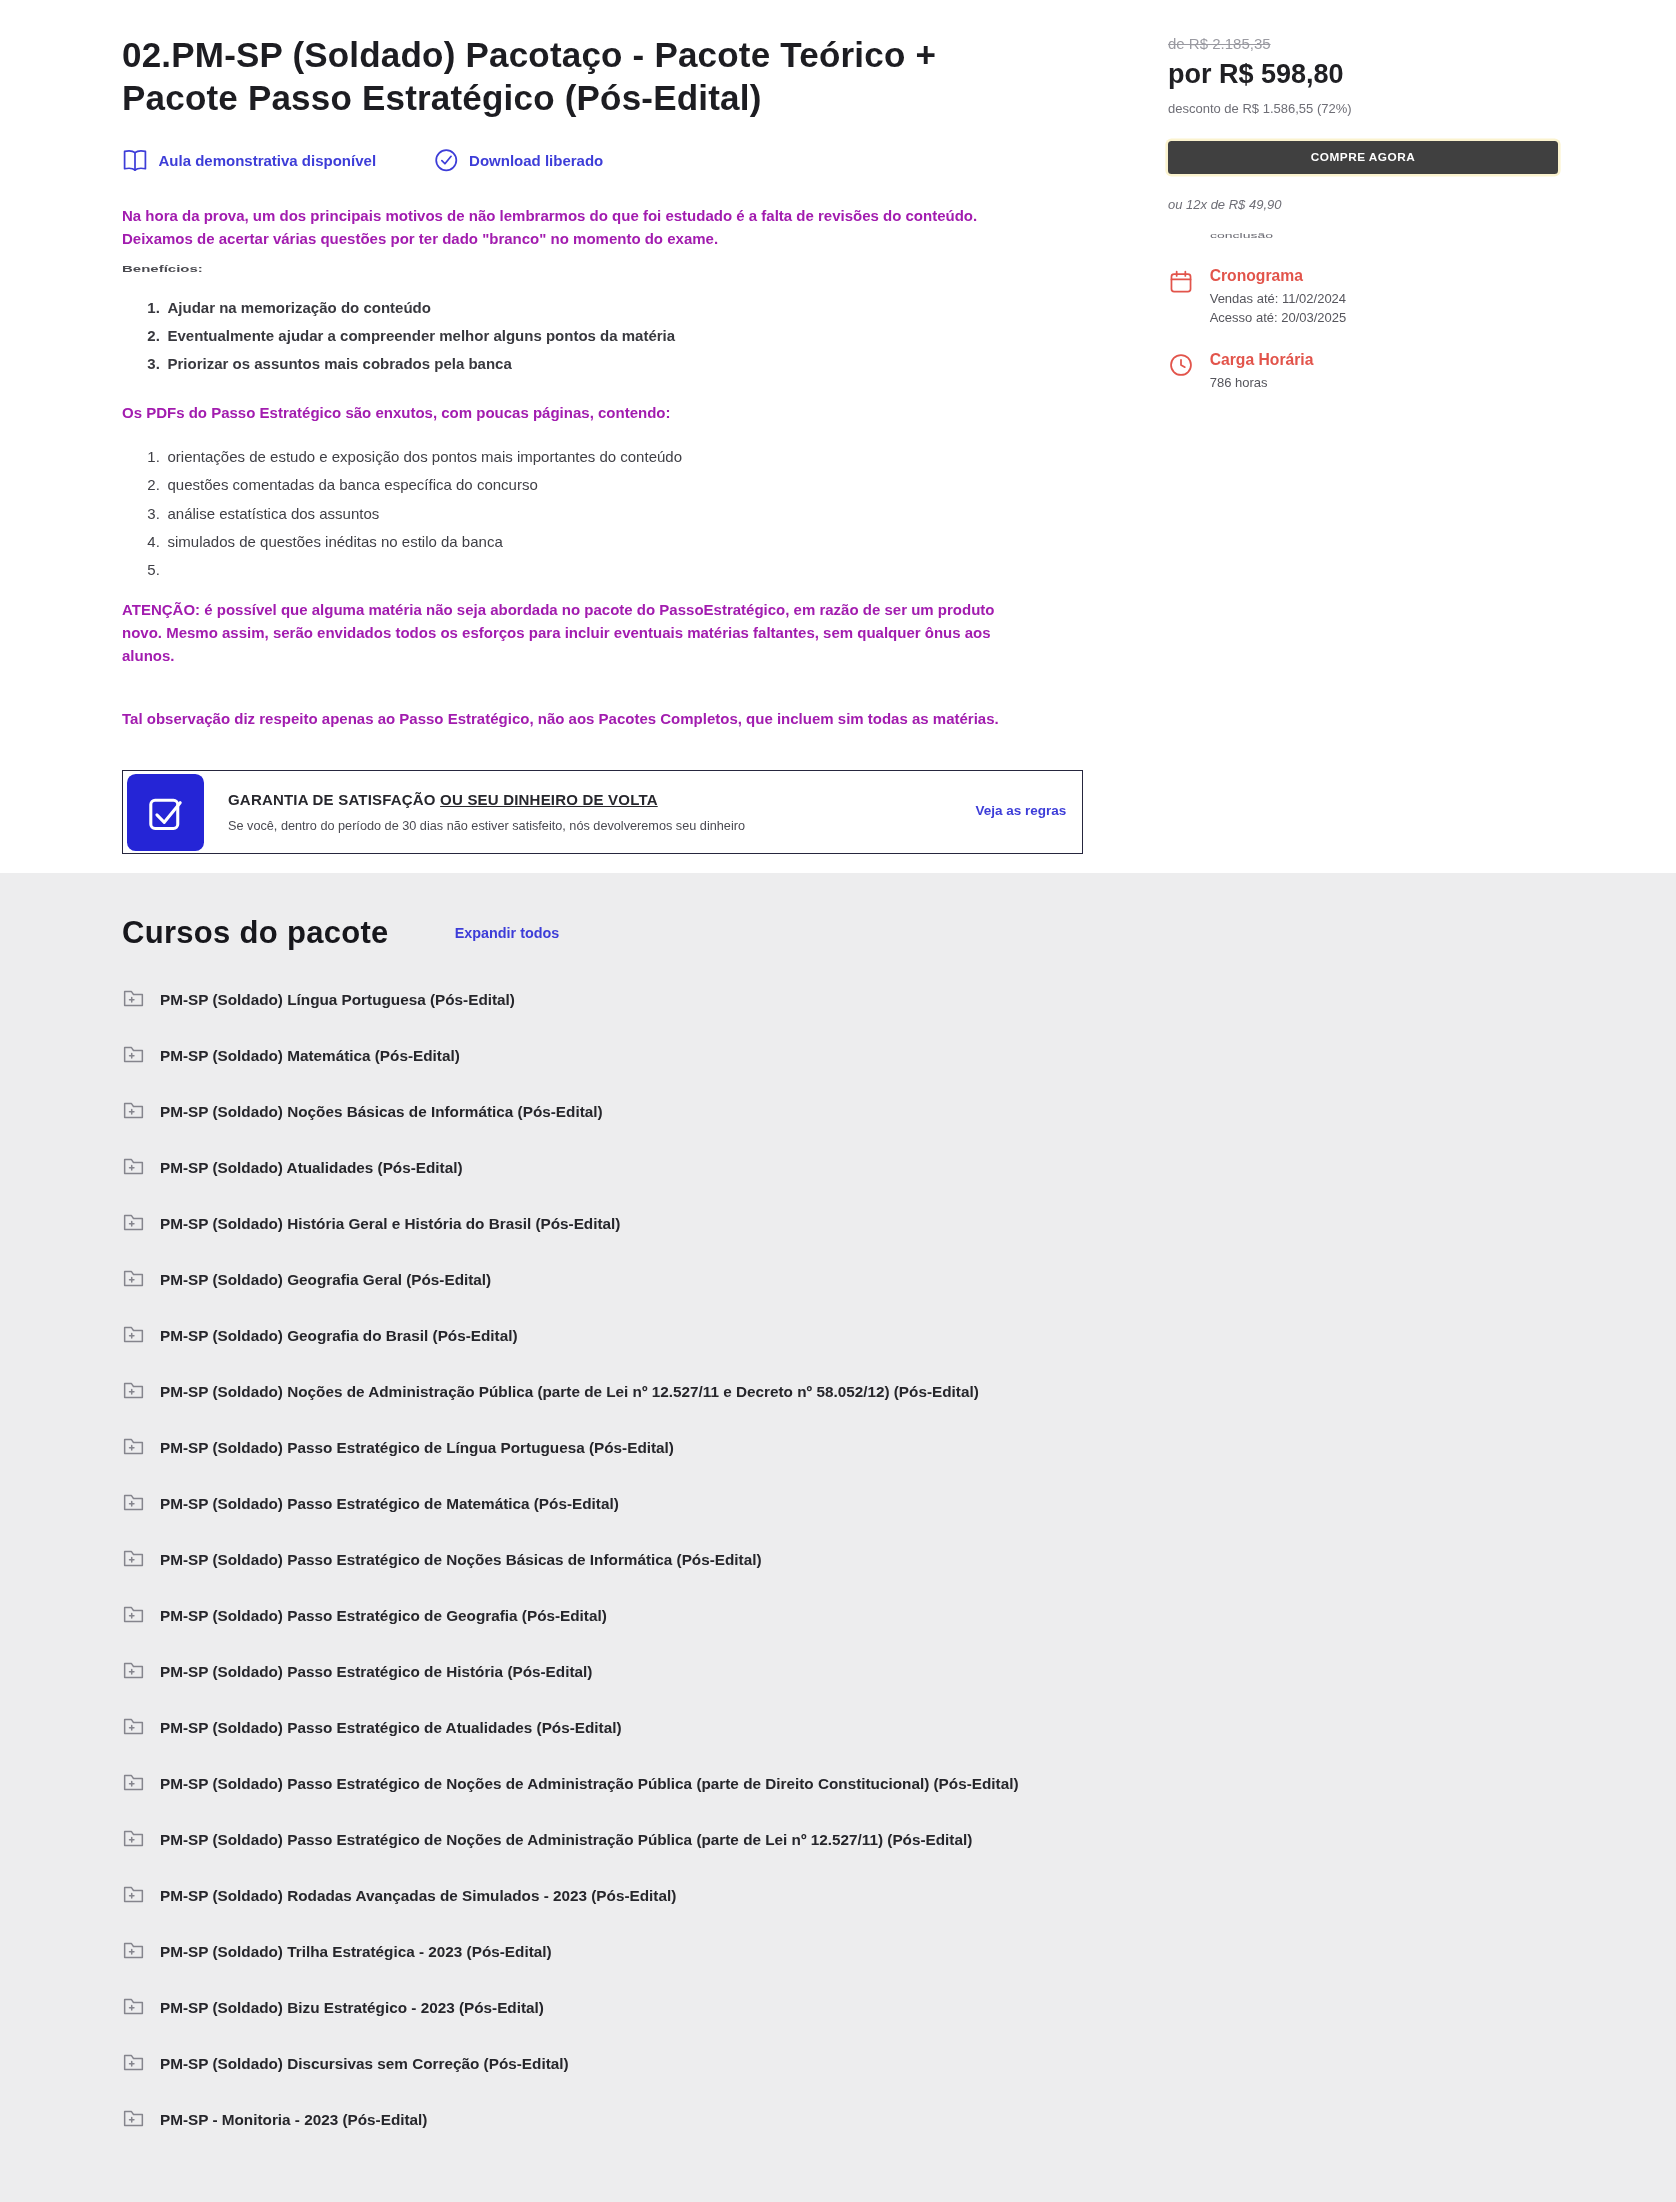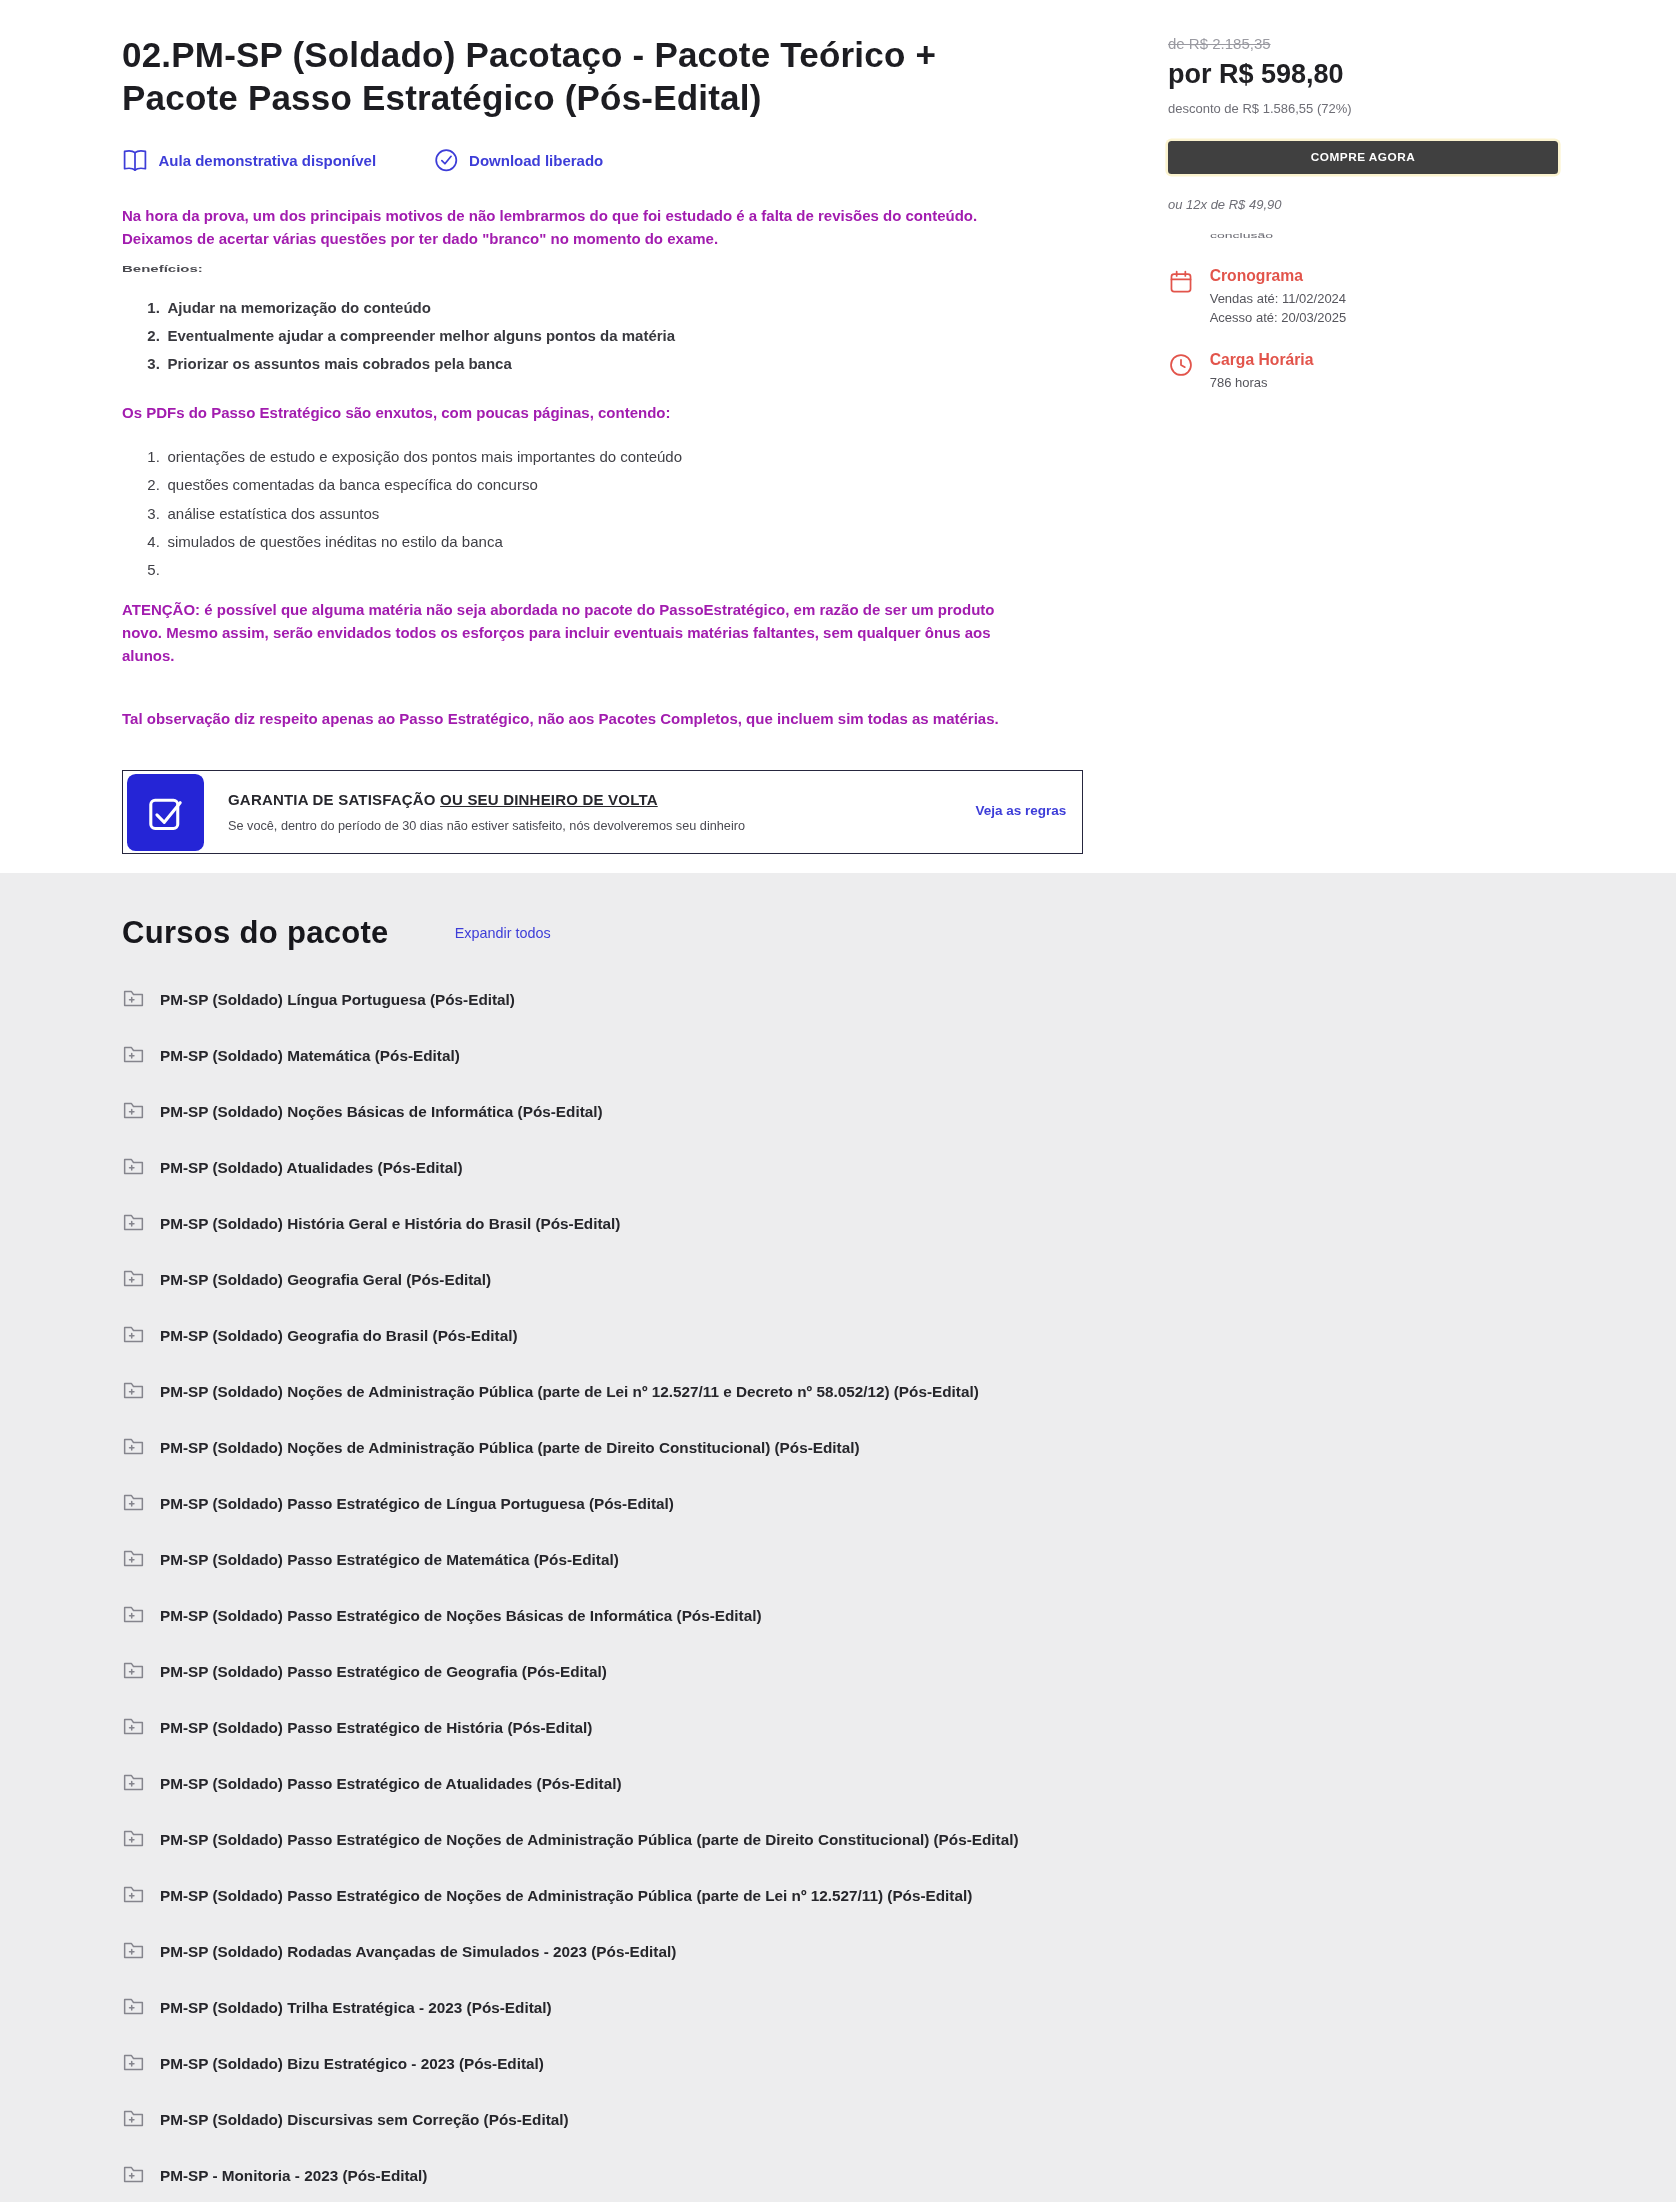"Expandir todos" .expand-all { font-weight: 400 -> 700 }
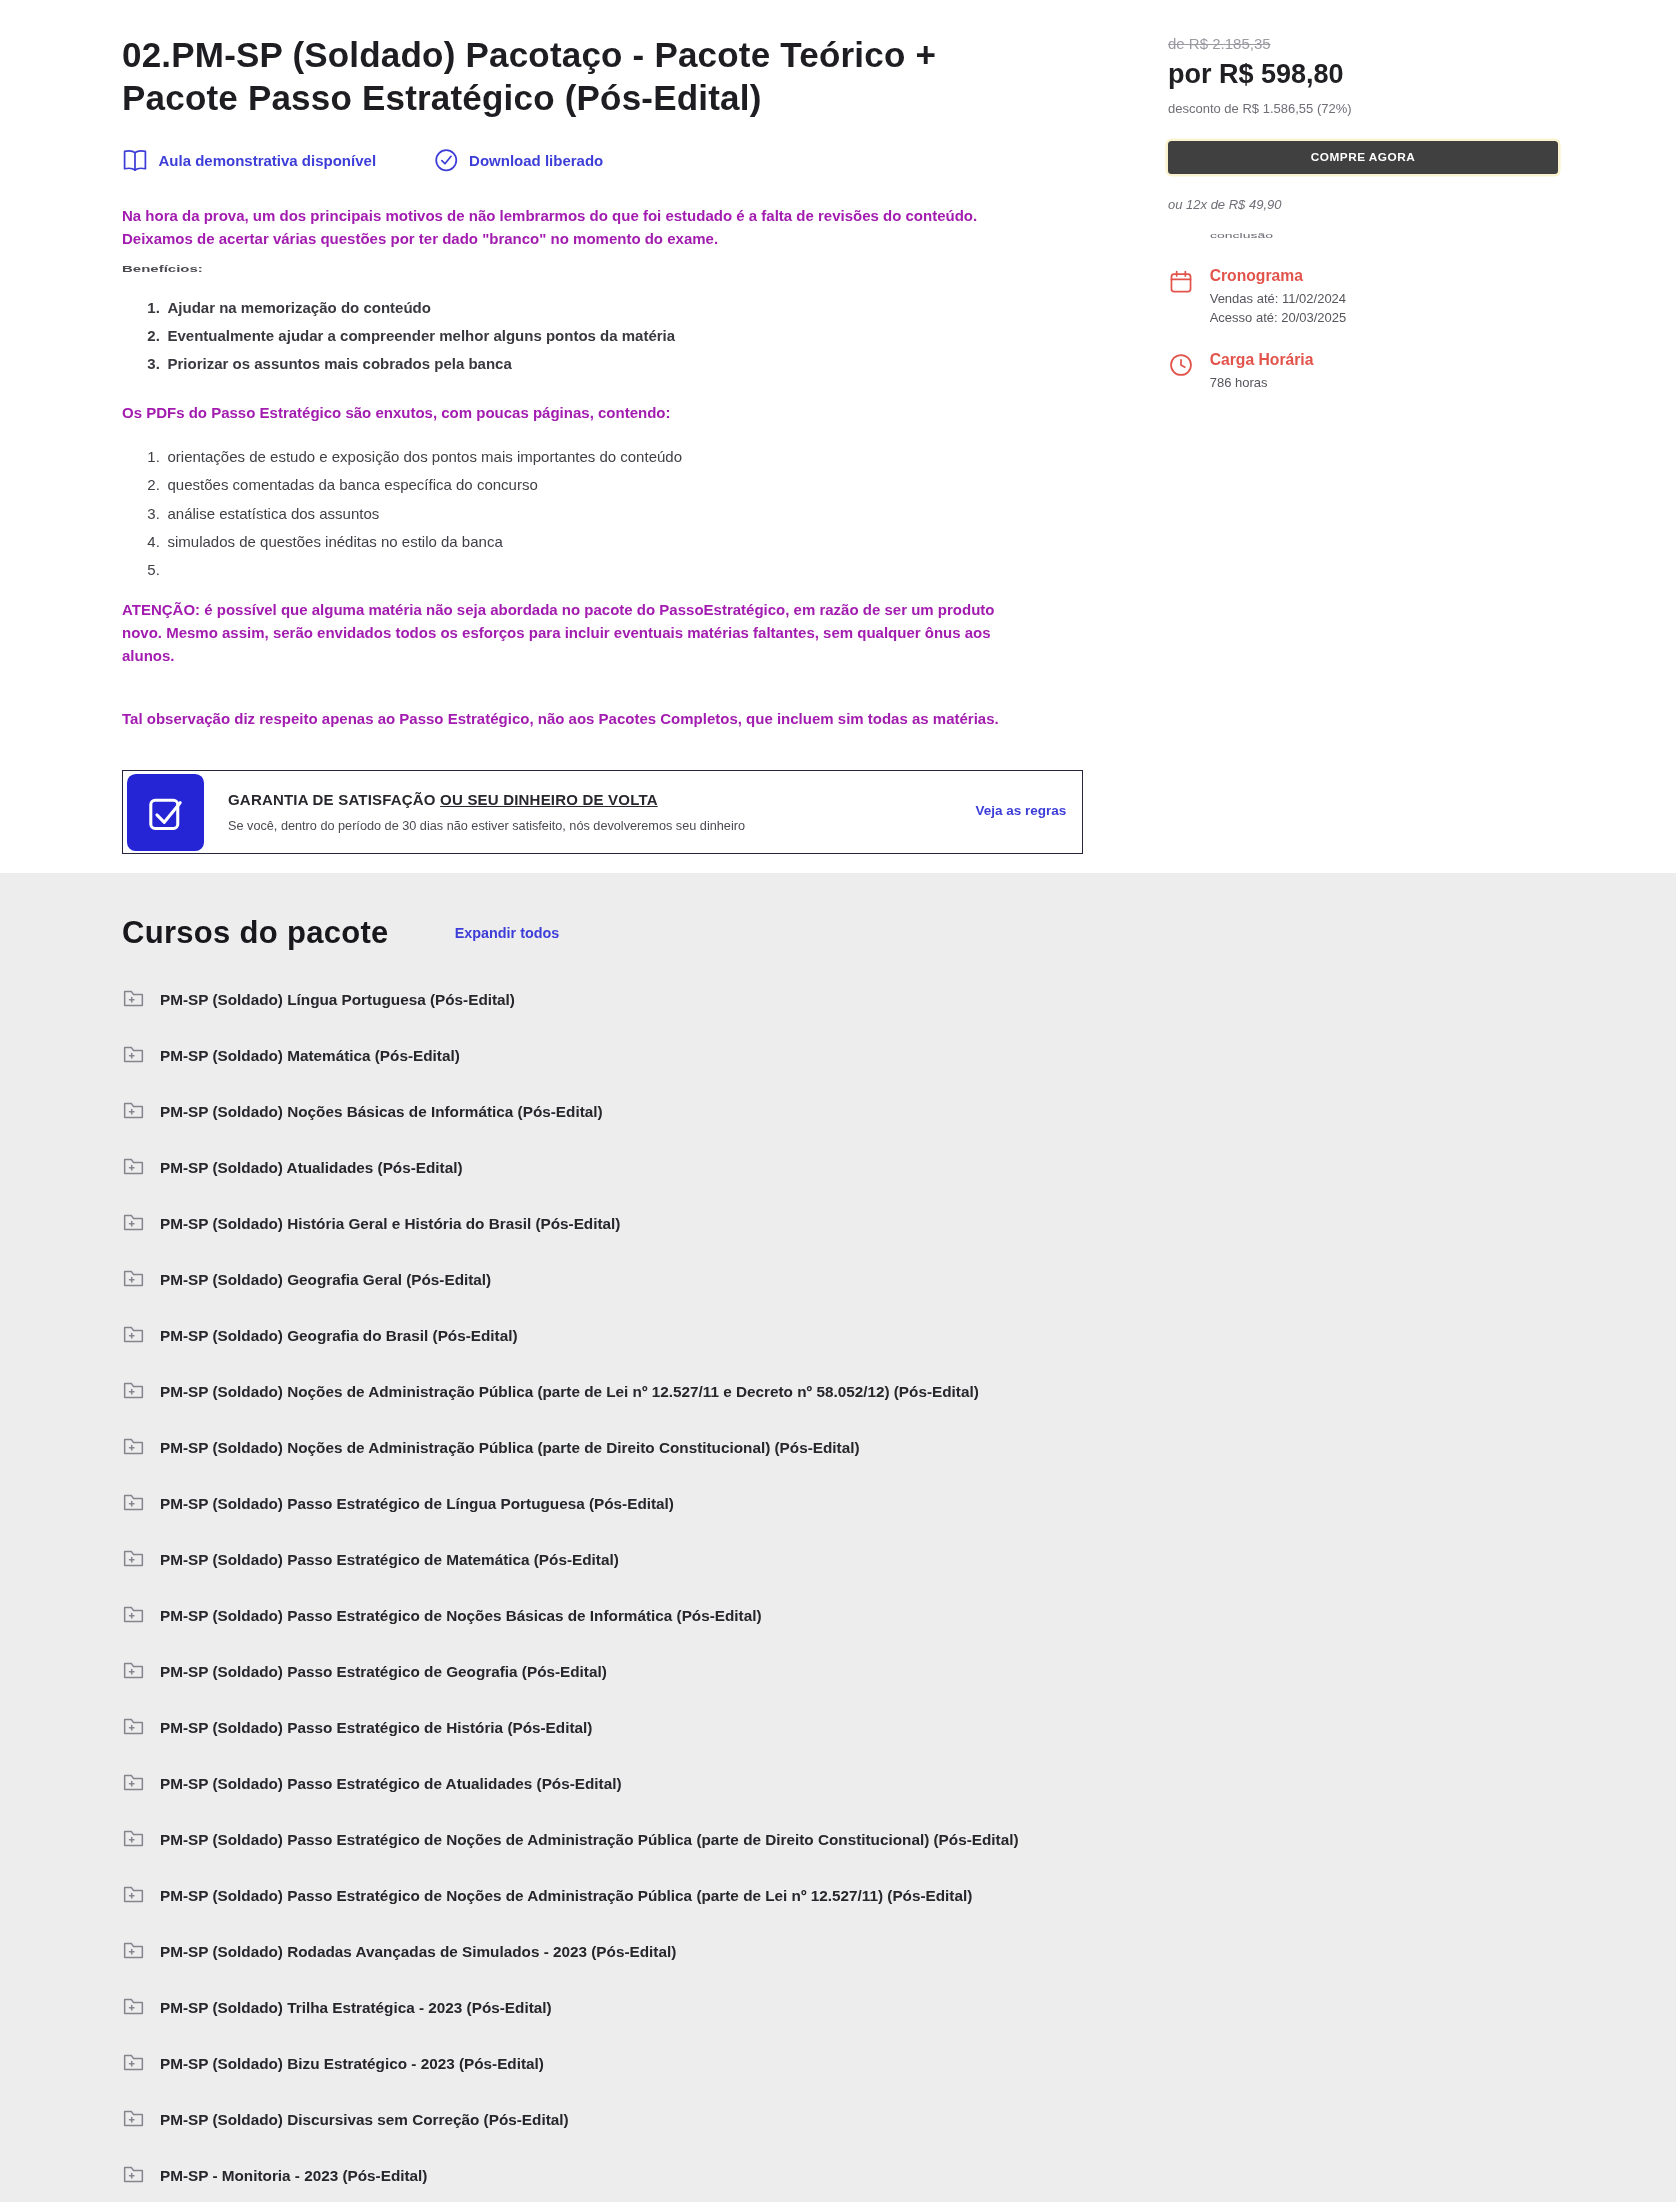"PM-SP (Soldado) Noções de Administração Pública (parte de Direito" li { html: <li> <span> <svg> <path></path> <path></path> </svg> </span> <span>PM-SP (Soldado) Noções de Administração Pública (parte de Direito Constitucional) (Pós-Edital)</span> </li> -> none }
